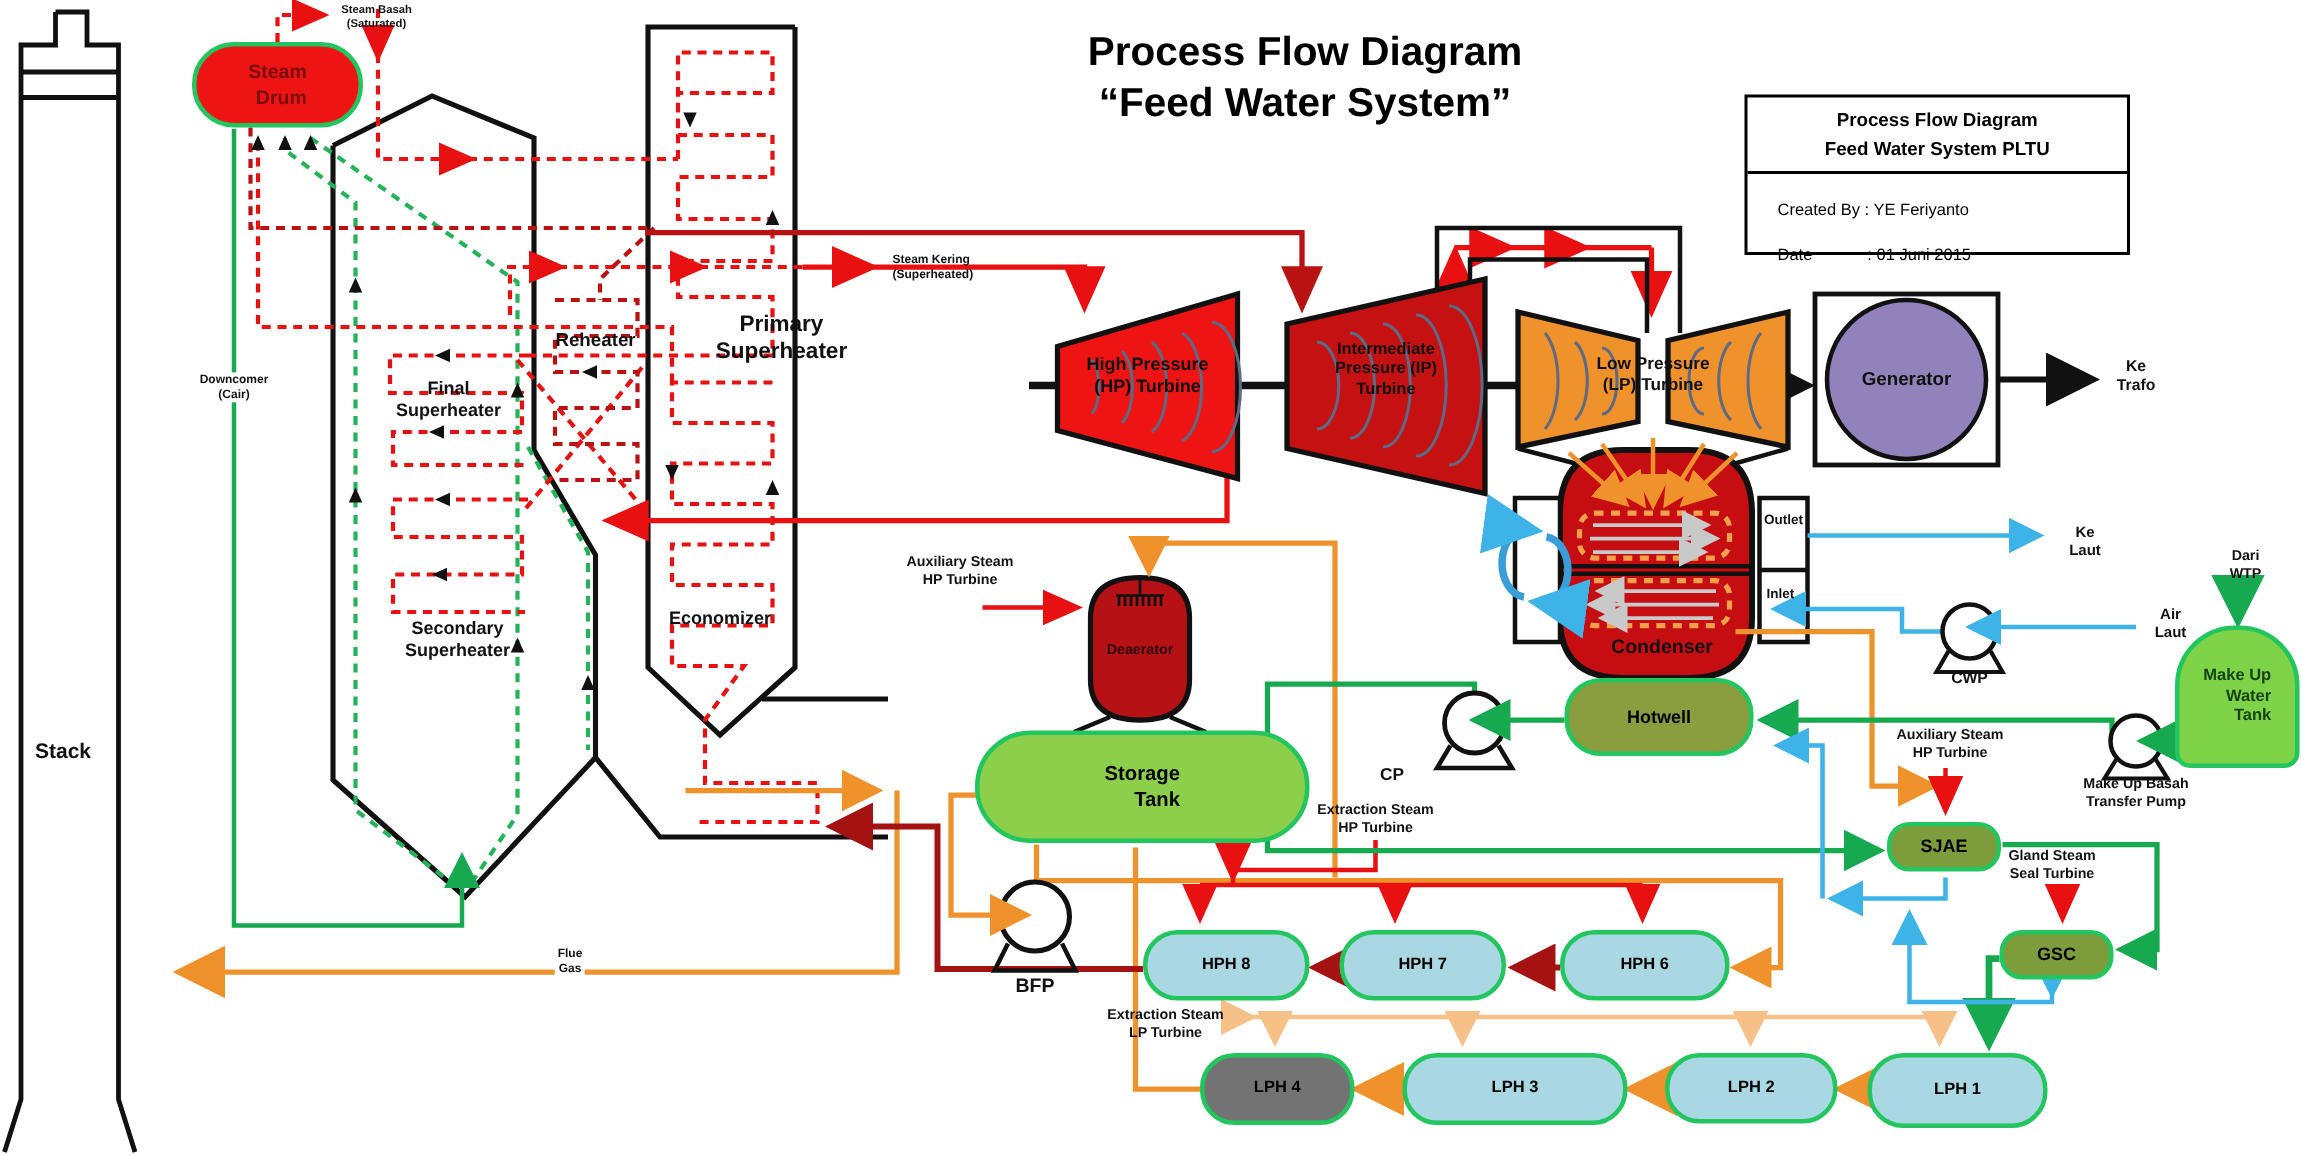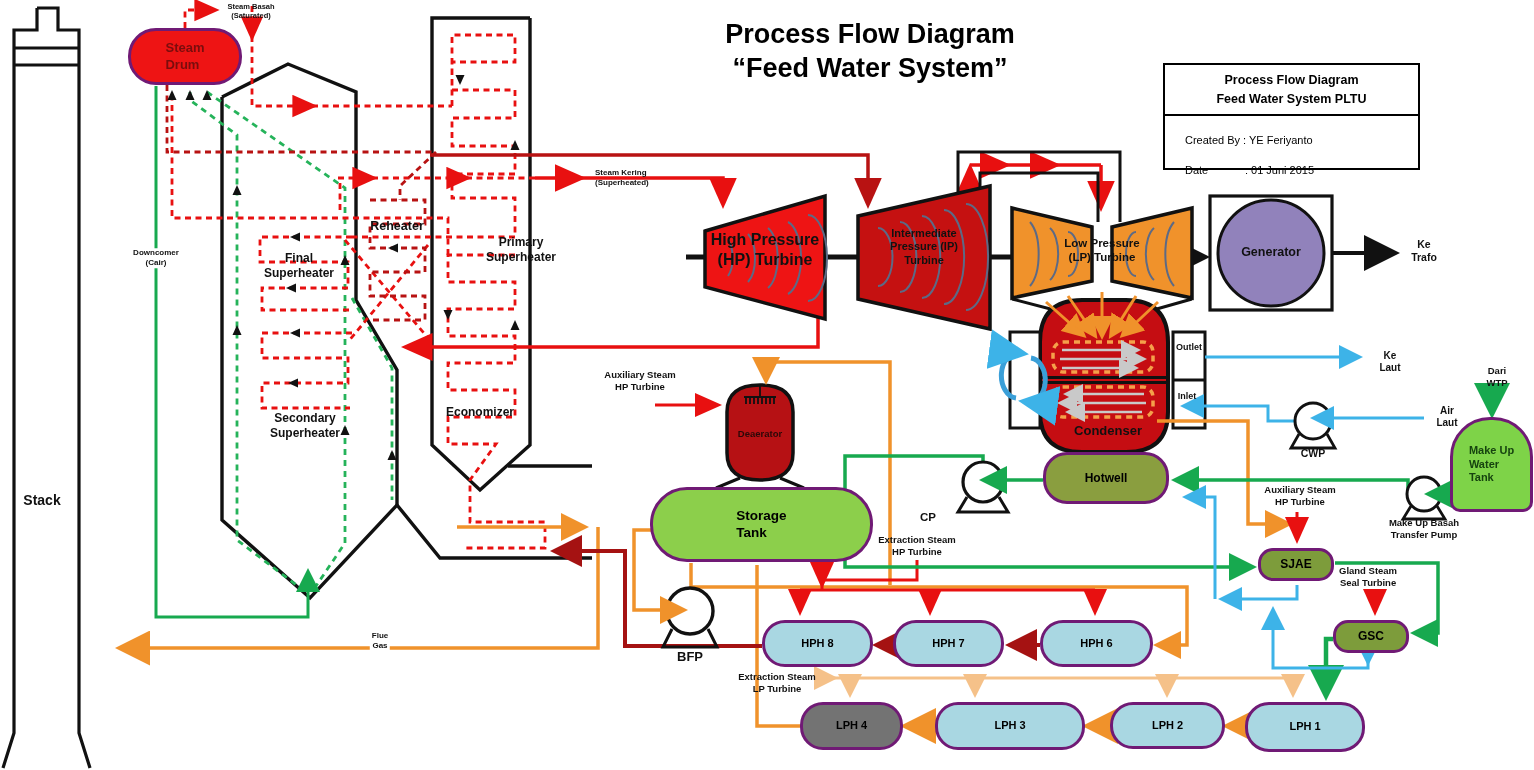"Steam" .vessel { border: 3px solid #701a75 -> 3px solid #22c55e; text-align: left -> right }
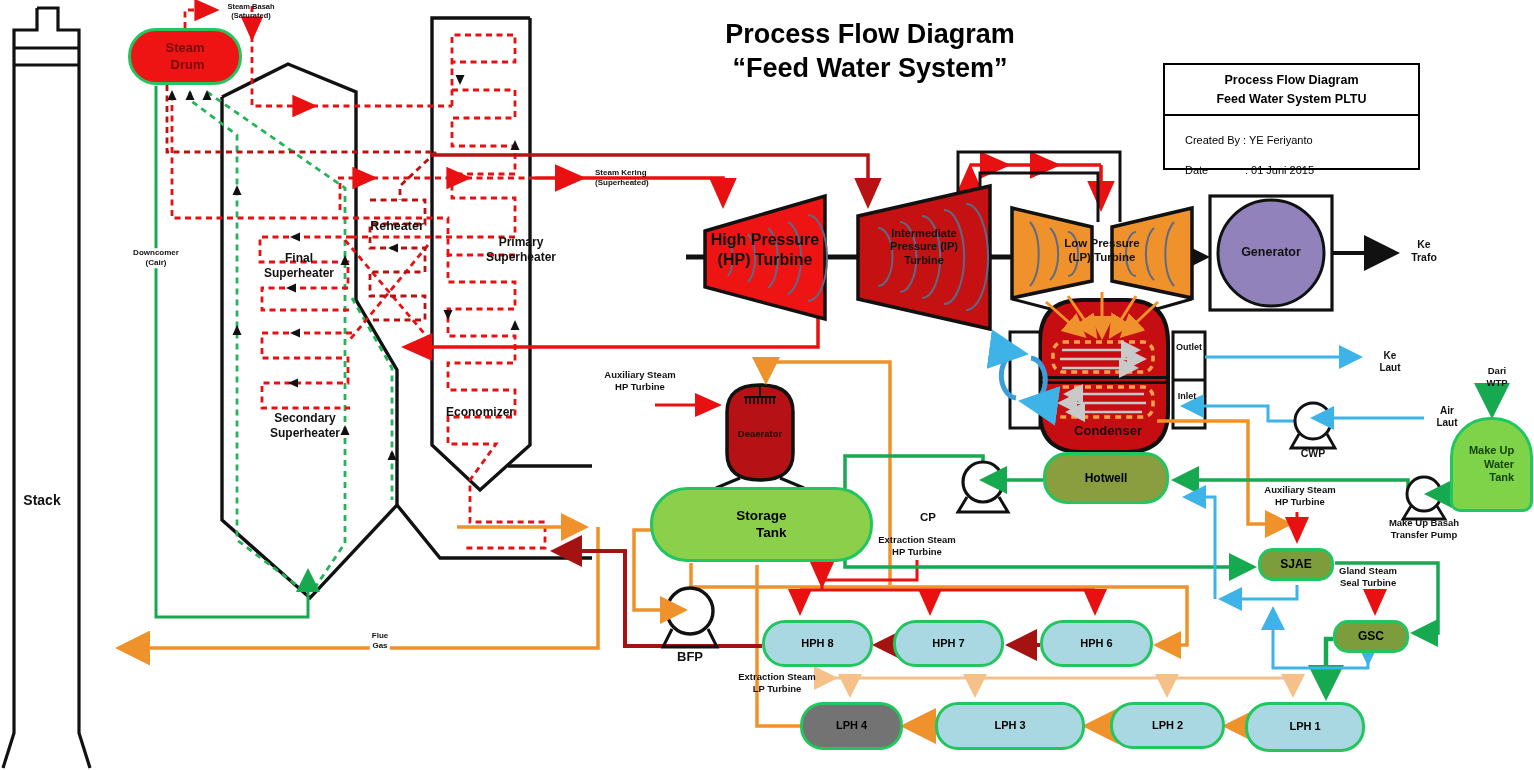"Primary" div.lbl { font-size: 12px -> 15px; margin-top: 24px -> none }
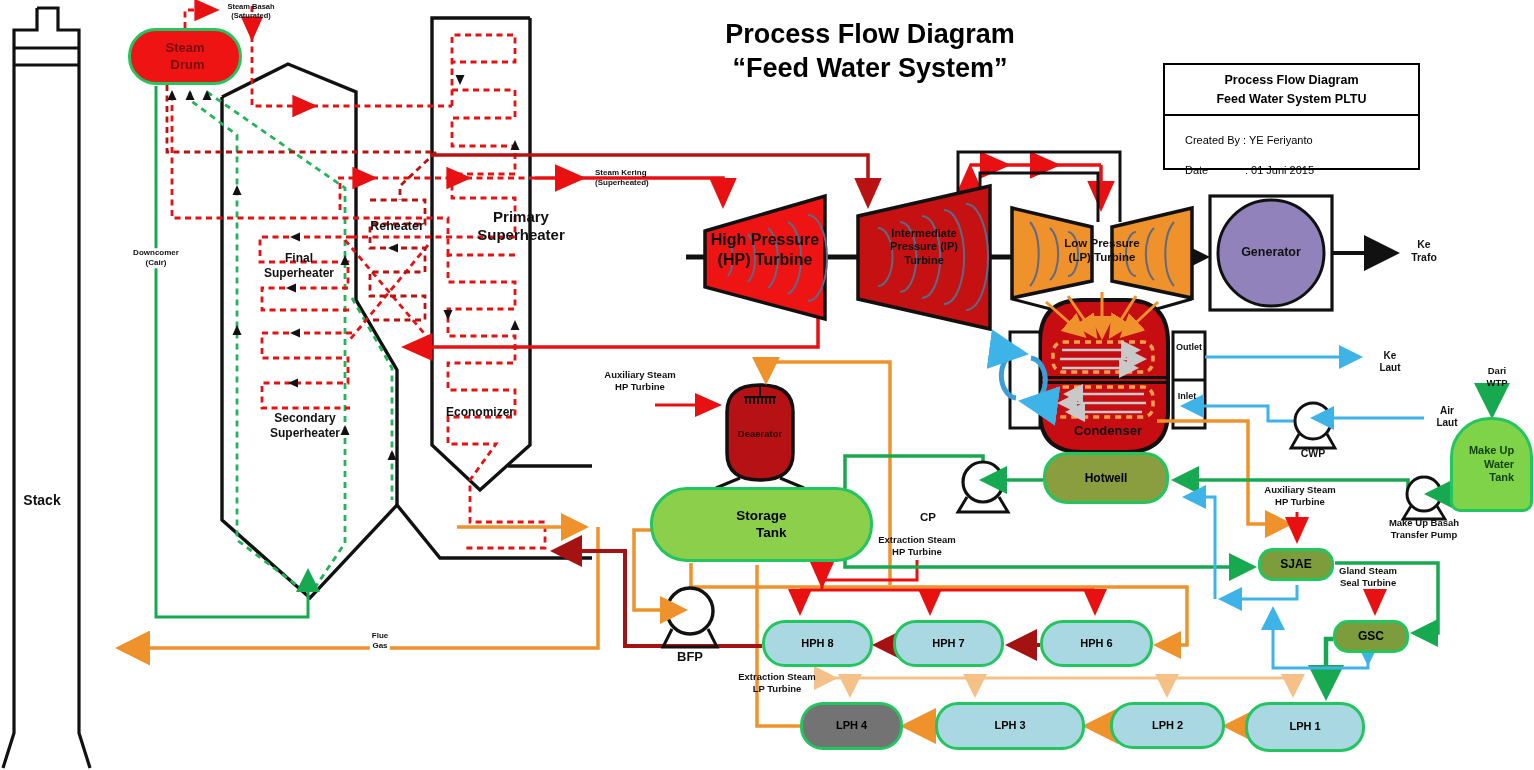"High Pressure" div.lbl { font-size: 16px -> 12px }
